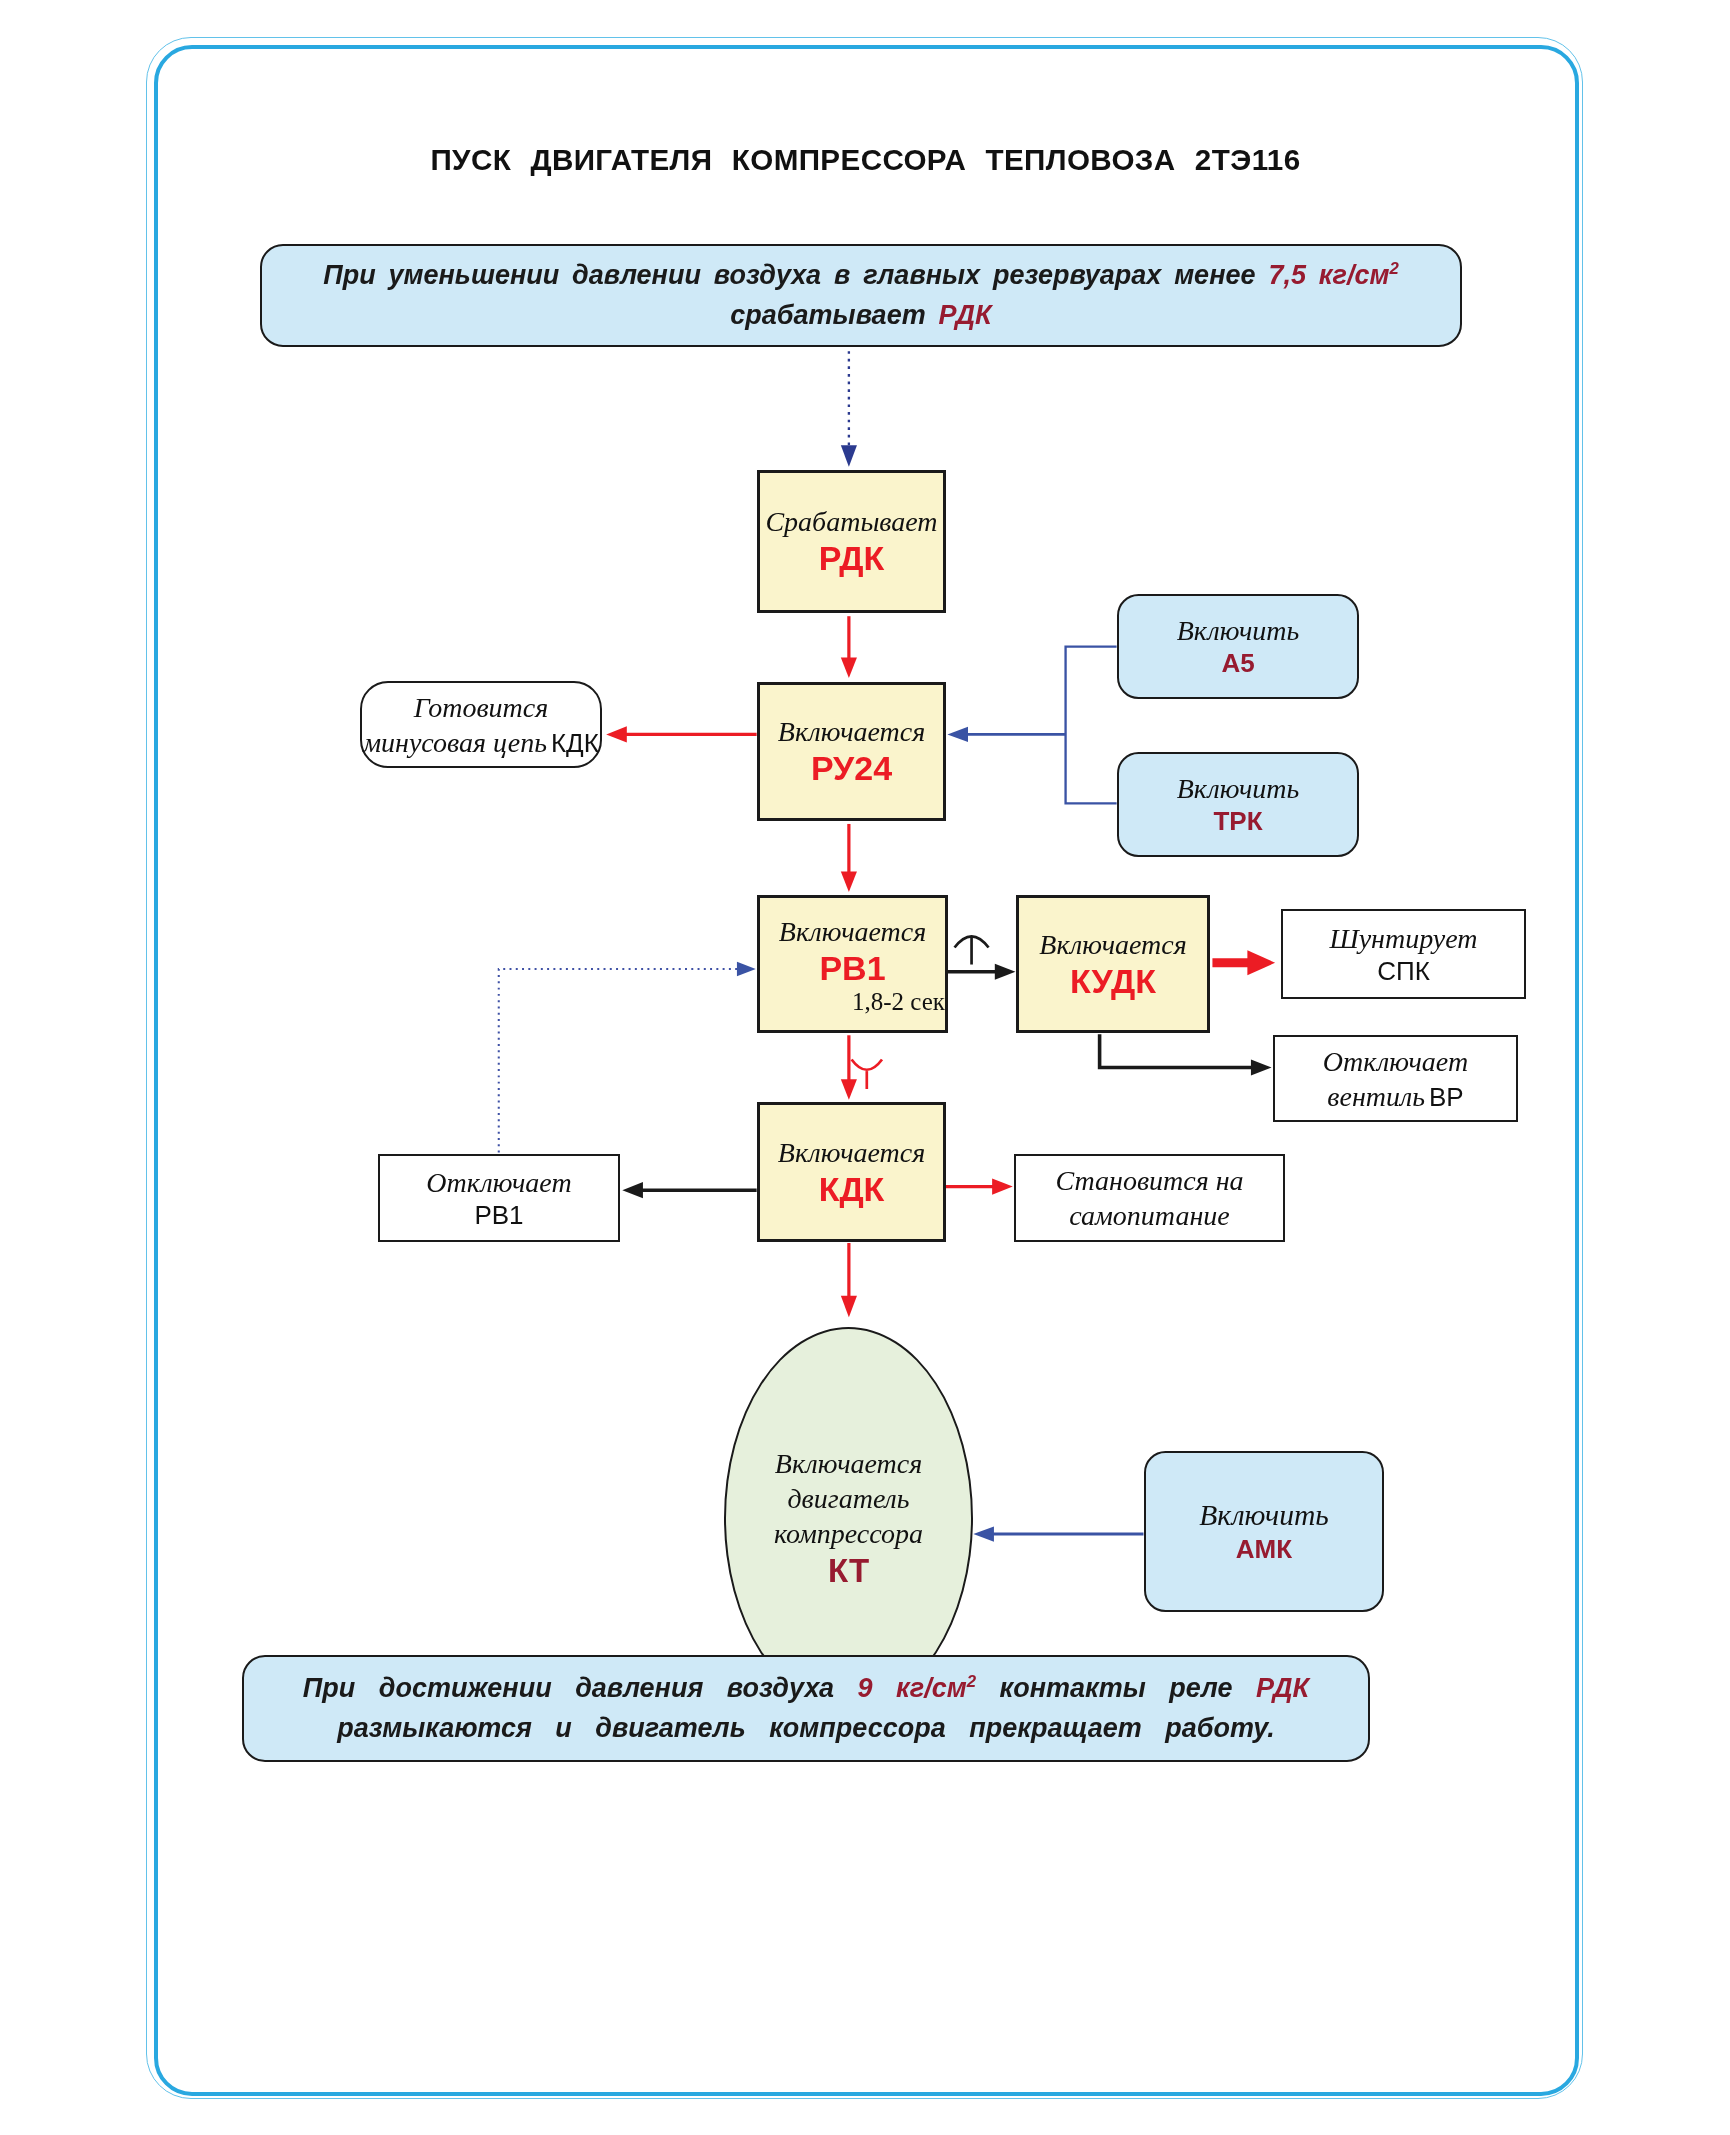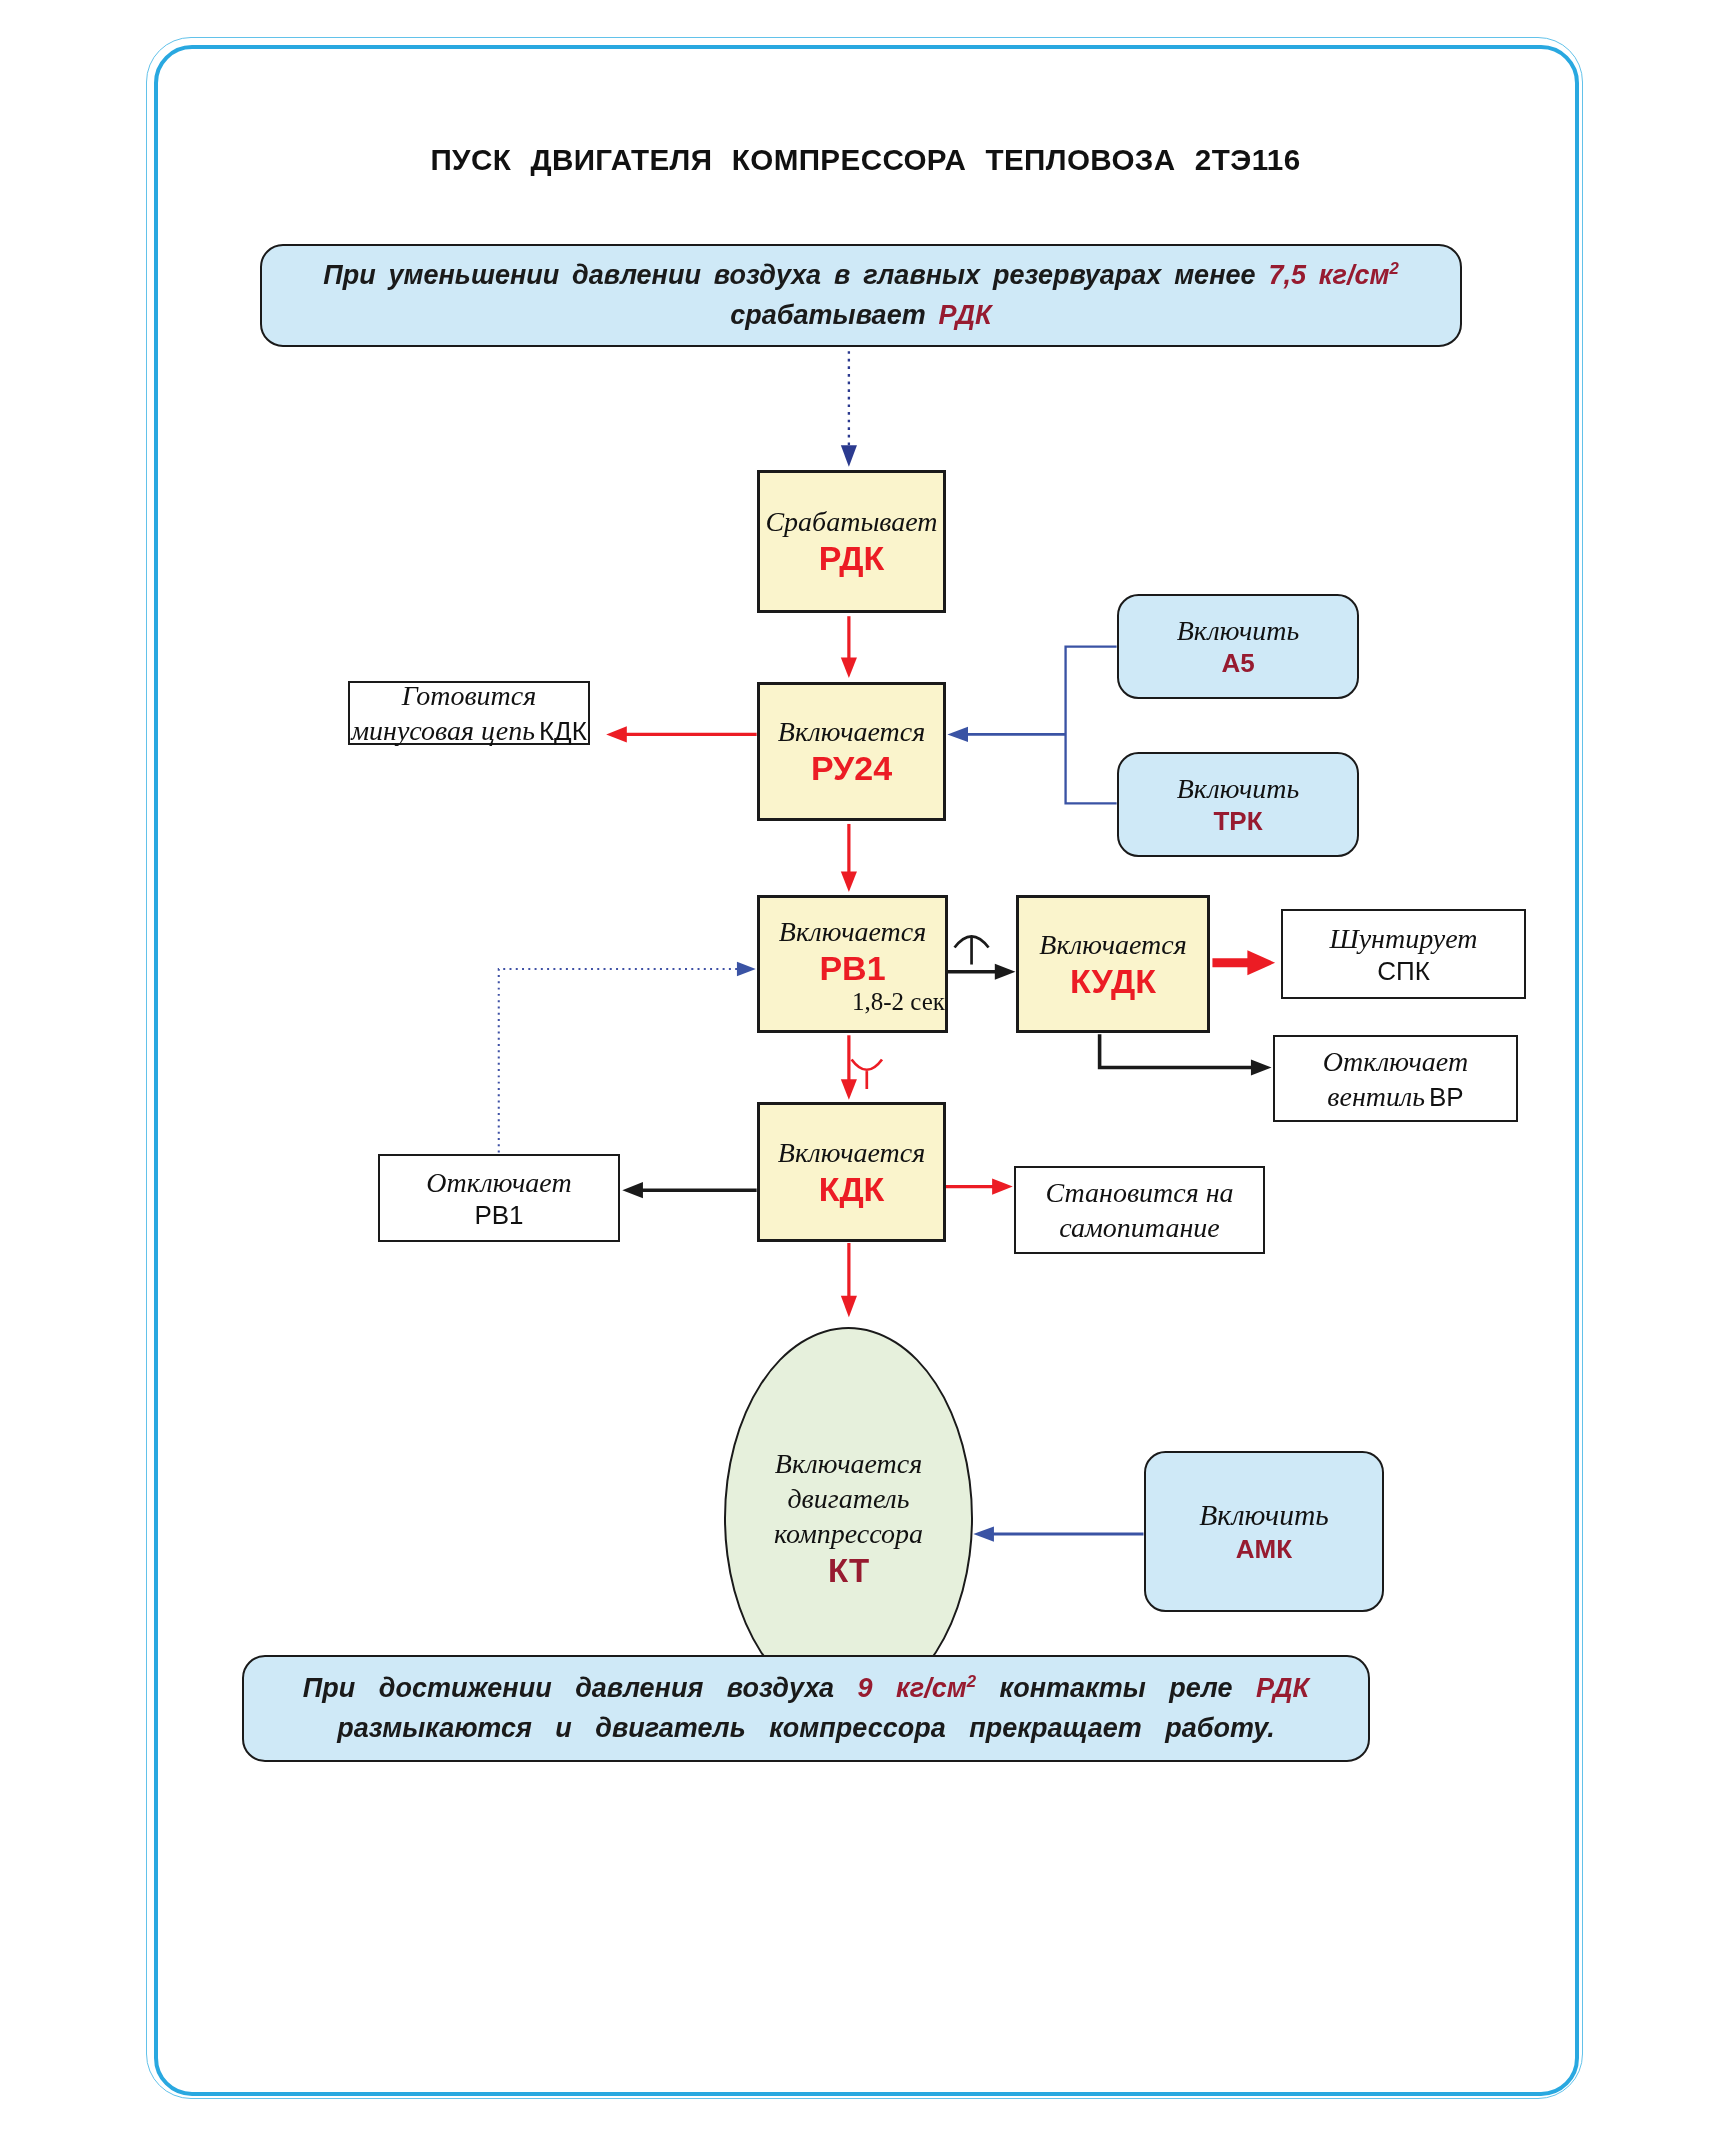"Готовится" div.box { border-radius: none -> 28px; height: 64px -> 87px; left: 348px -> 360px }
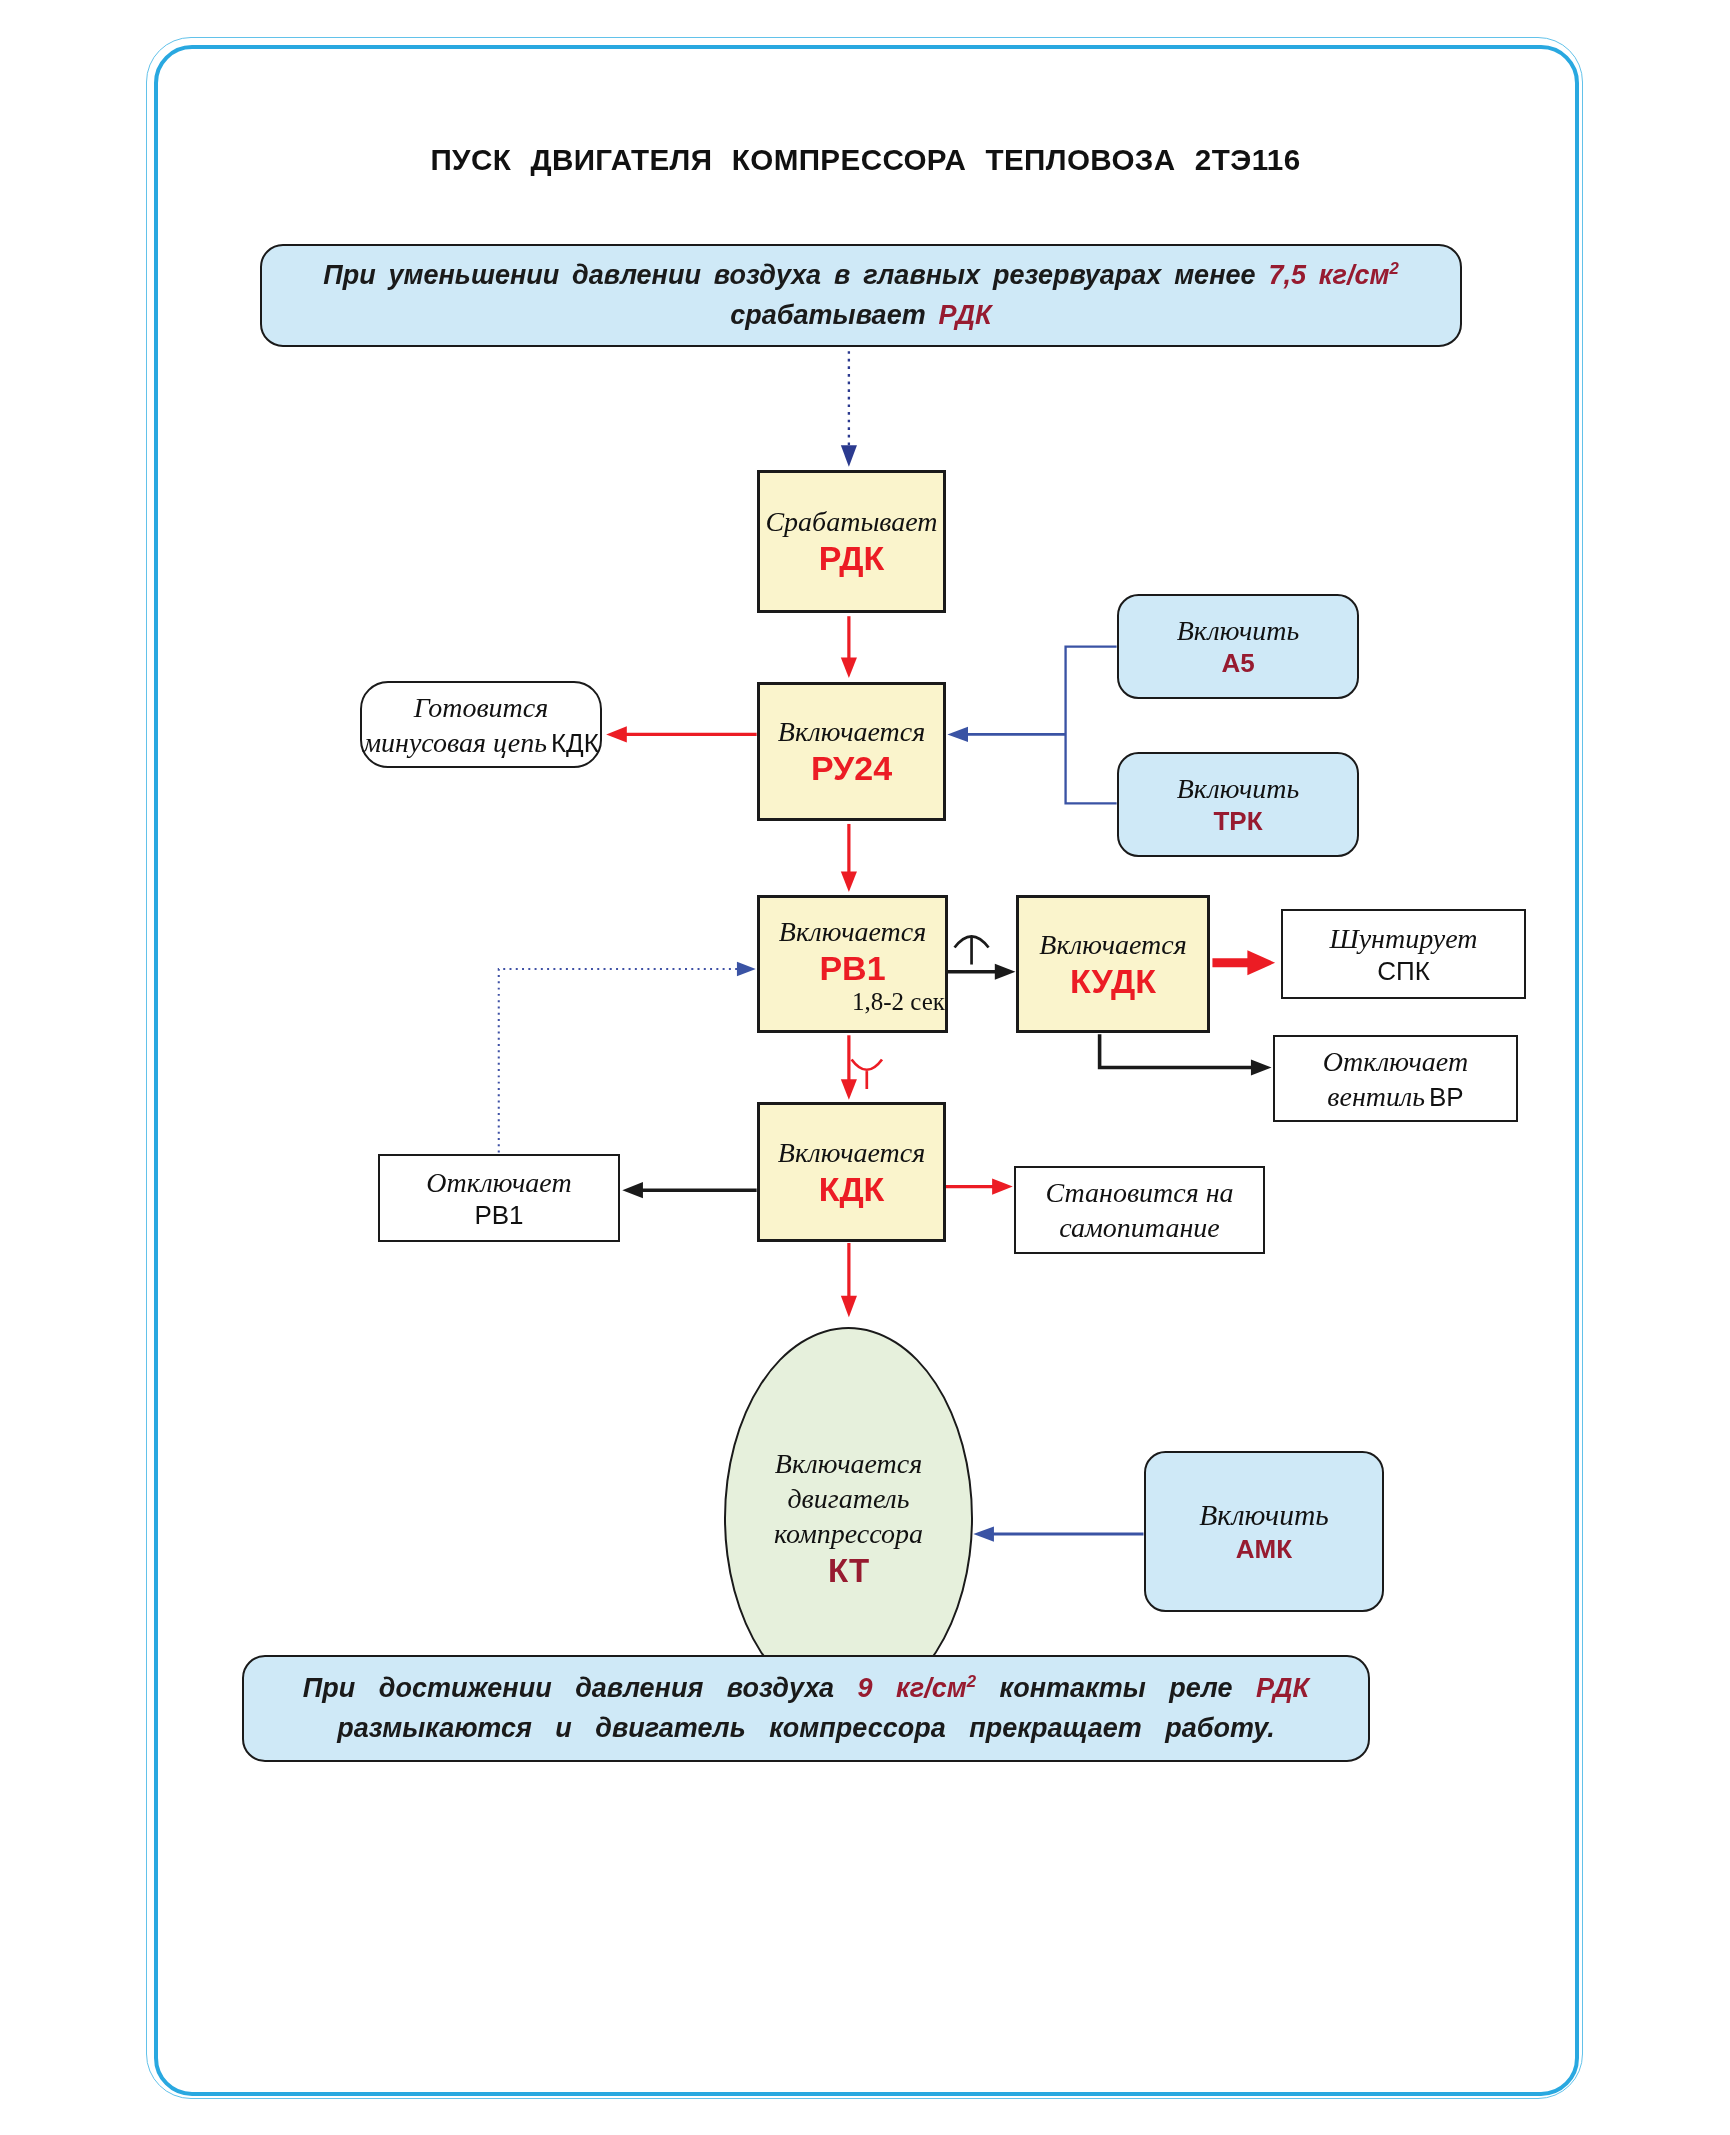"Становится на" div.box { margin-top: 12px -> none; width: 251px -> 271px }
